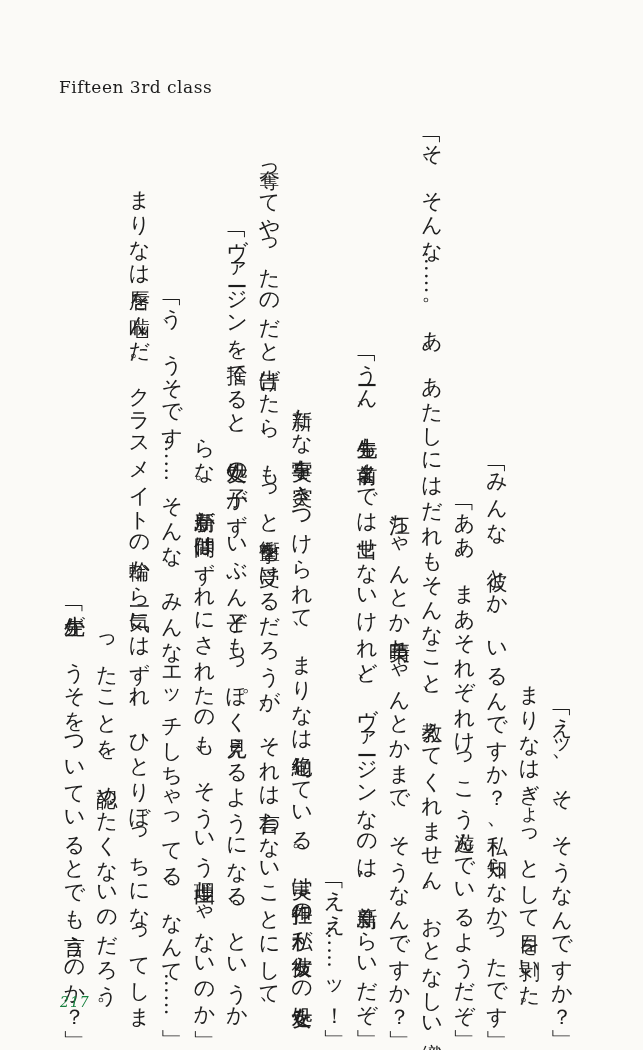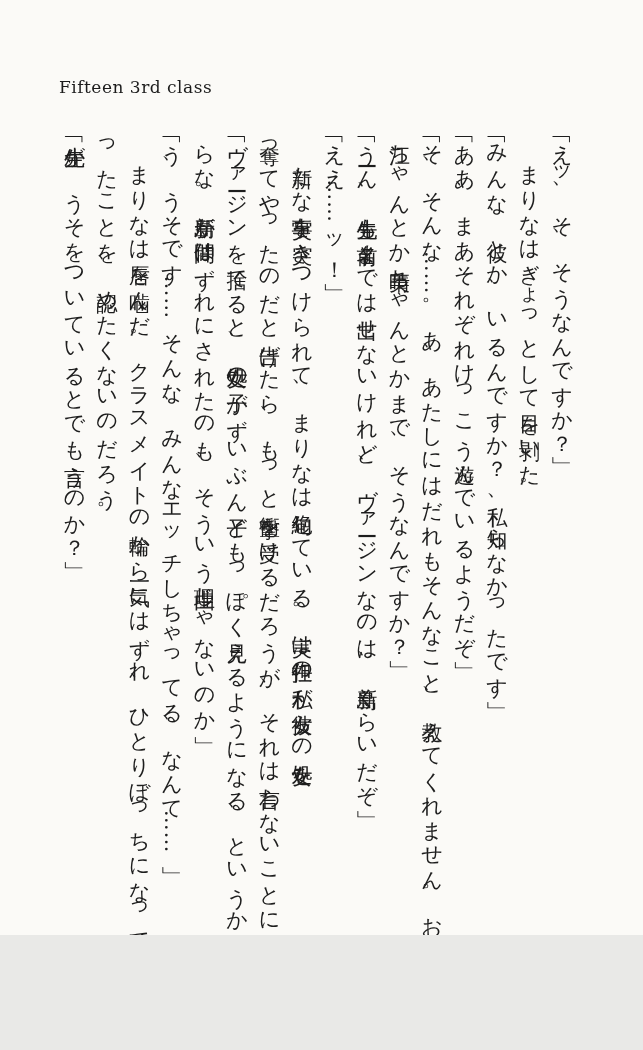"Fifteen 3rd class" .book-page { height: 935px -> 1050px; text-align: none -> right }
